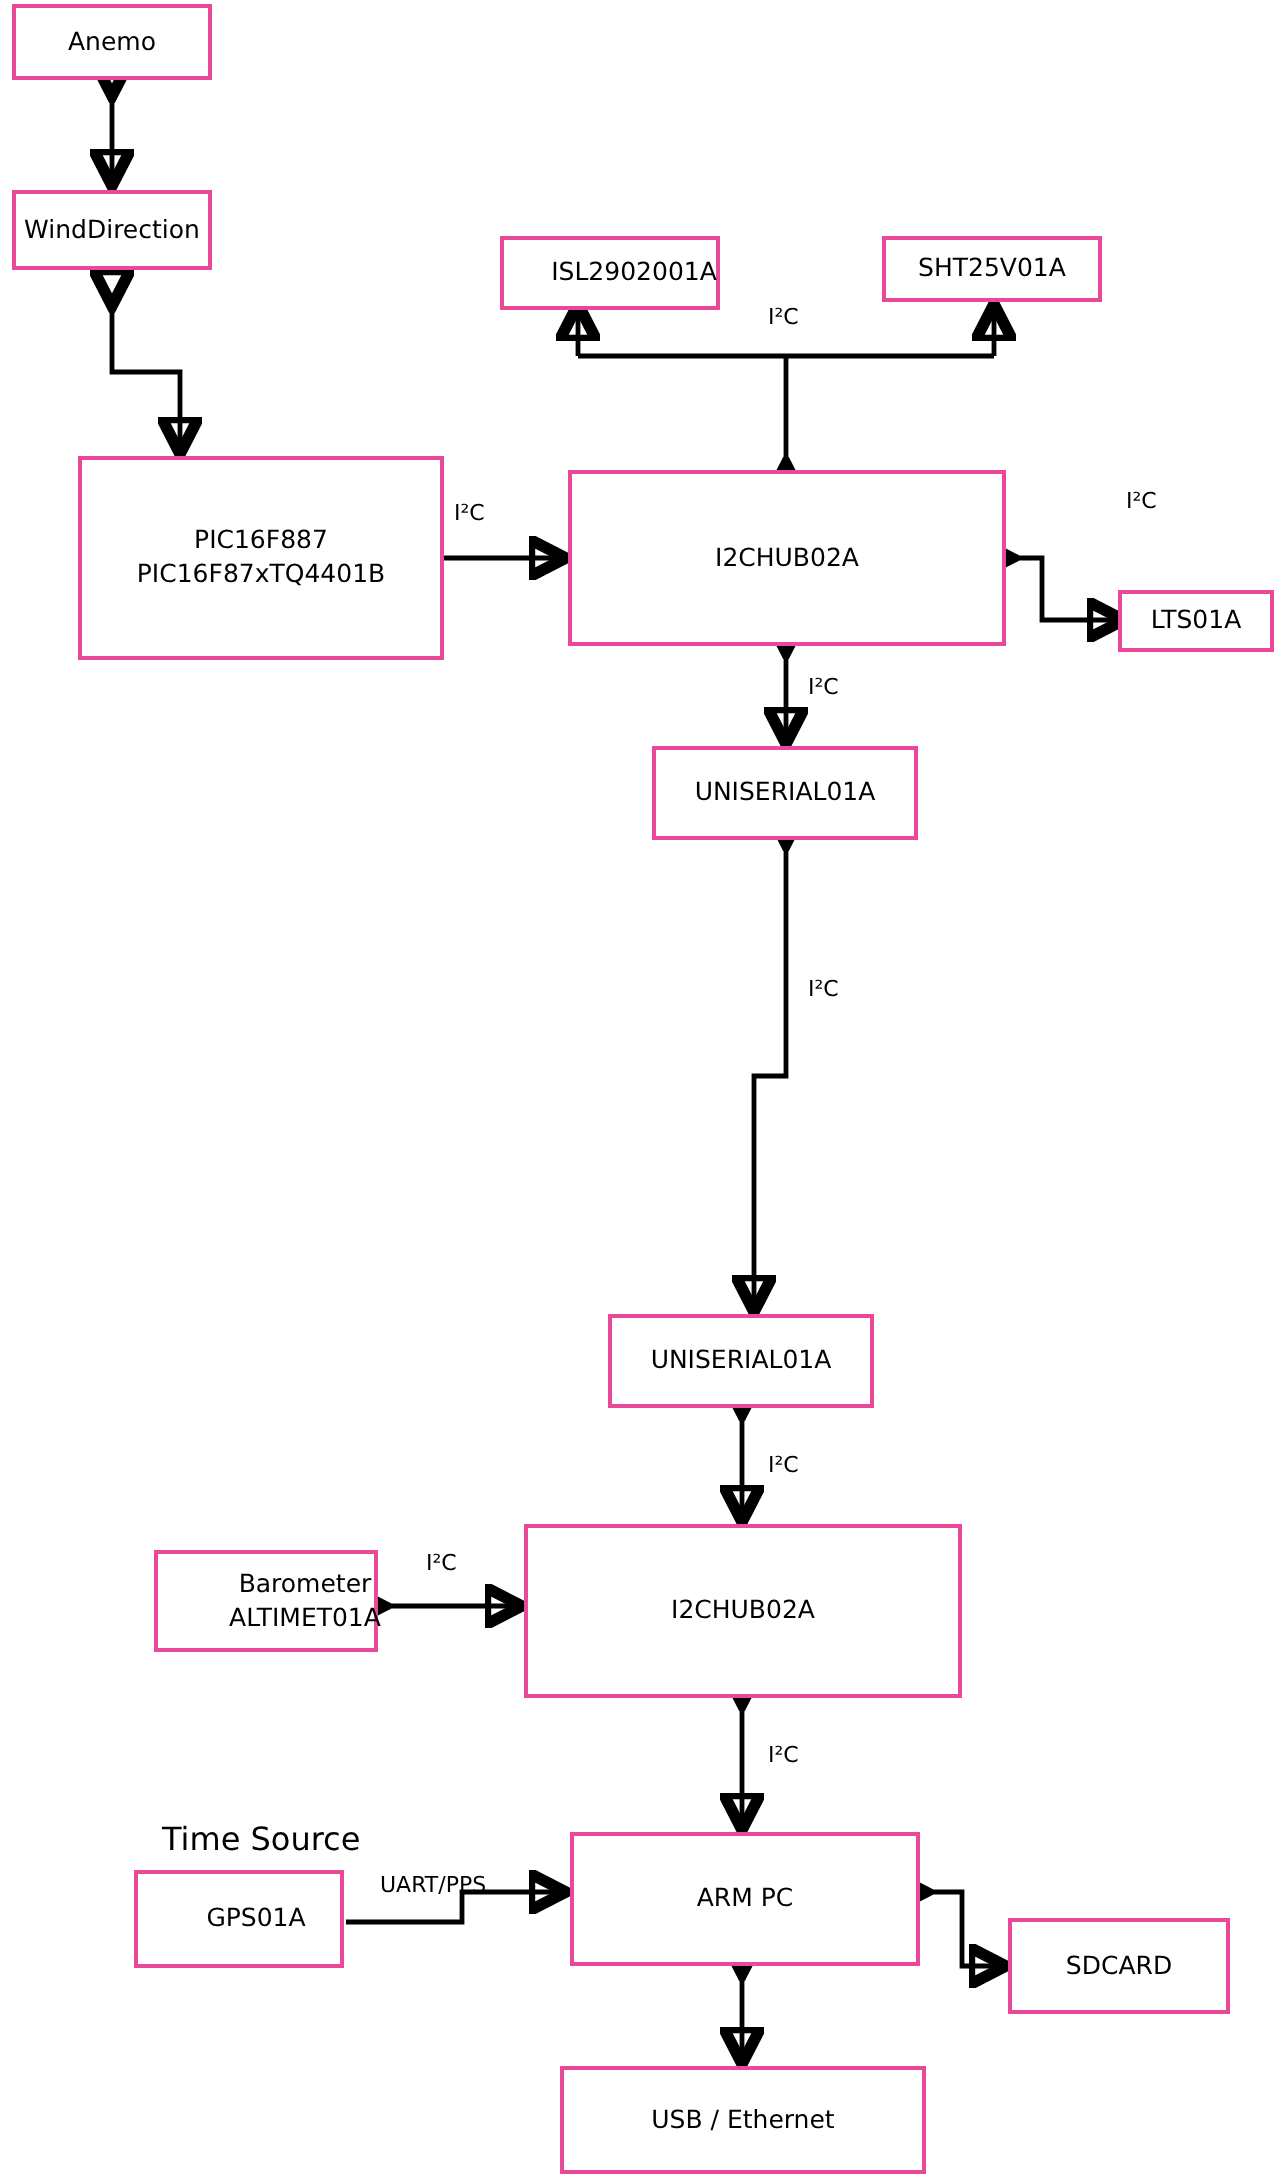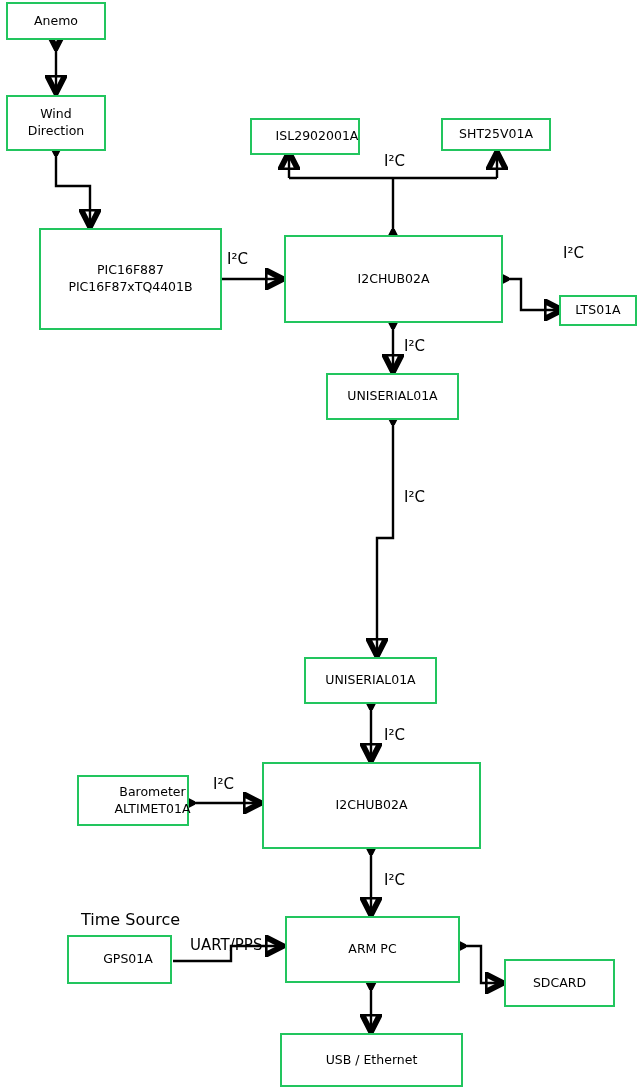"Anemo" .node { border: 2px solid #22c55e -> 2px solid #ec4899 }
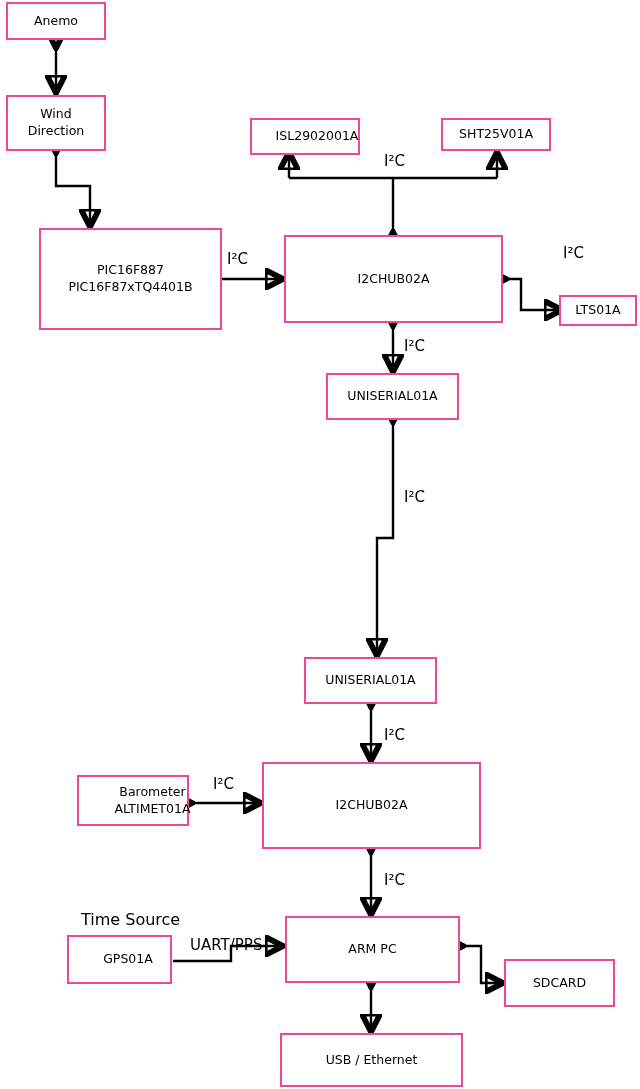"Wind" div.node { flex-direction: column -> none; height: 56px -> 40px }
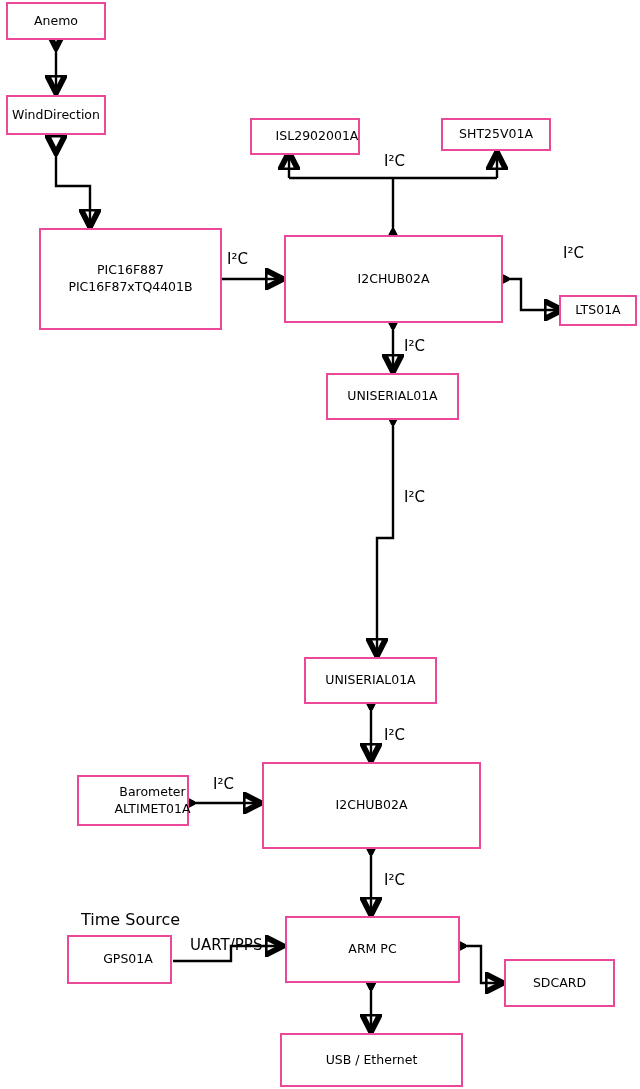"I²C" .edge-label { font-size: 15px -> 11px }
